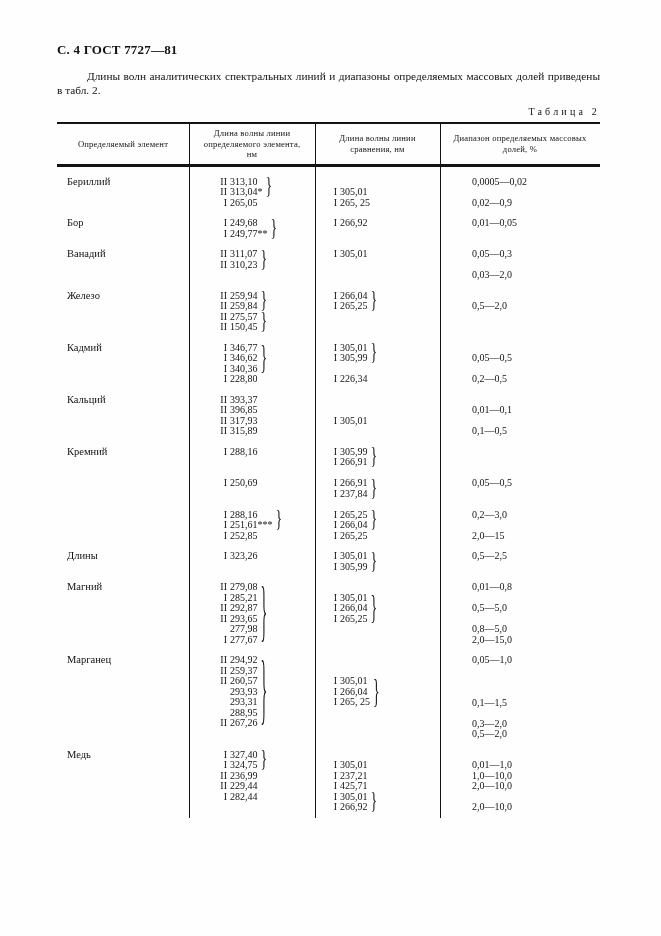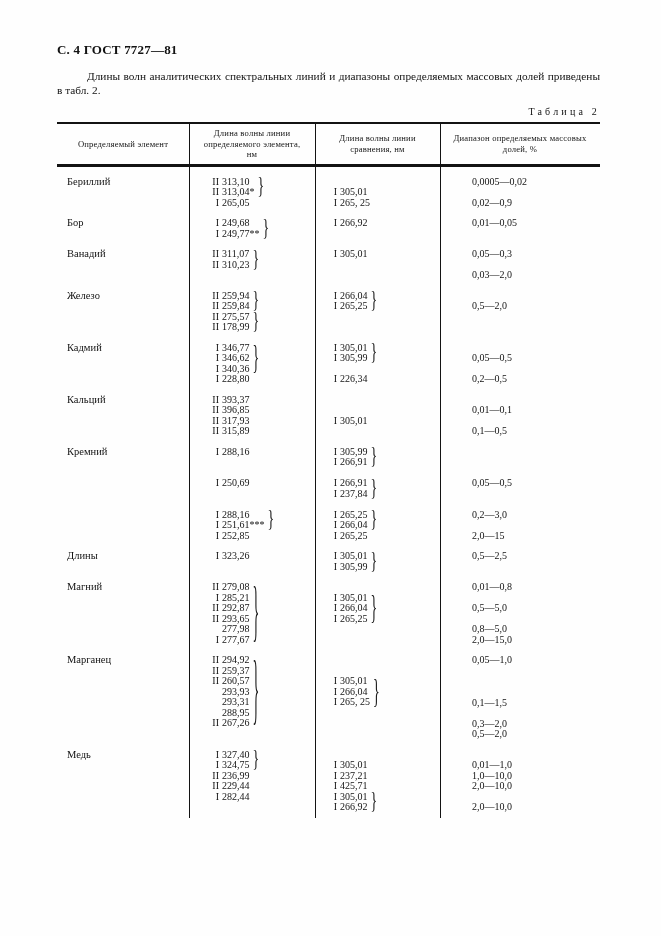"II 313,10" .c2 { padding-left: 16px -> 24px }
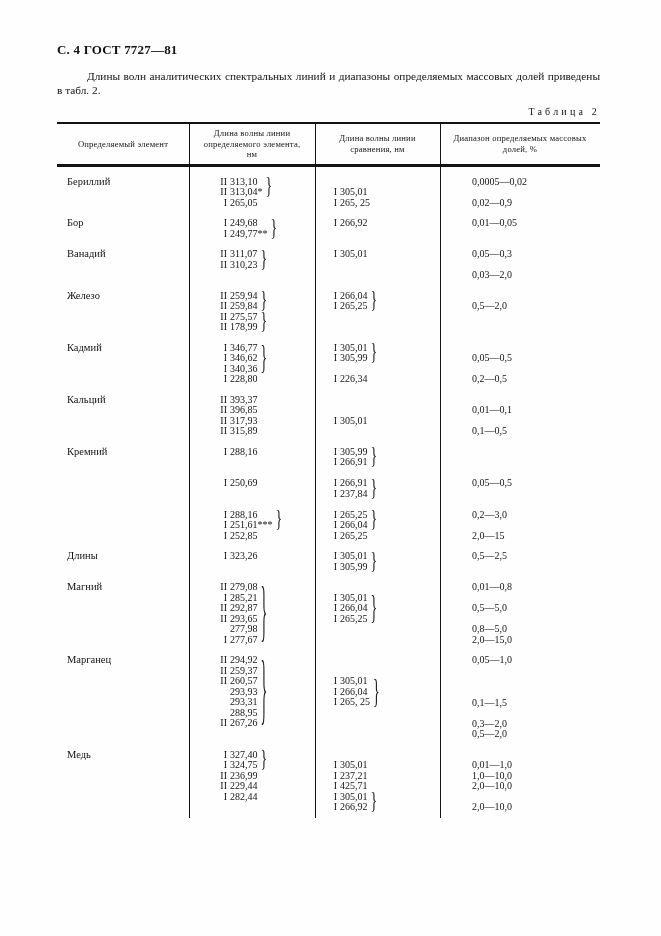"178,99" span.val { text: 178,99 -> 150,45 }
